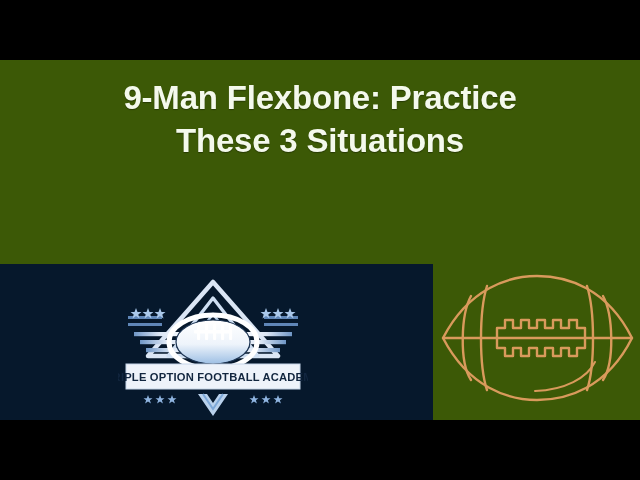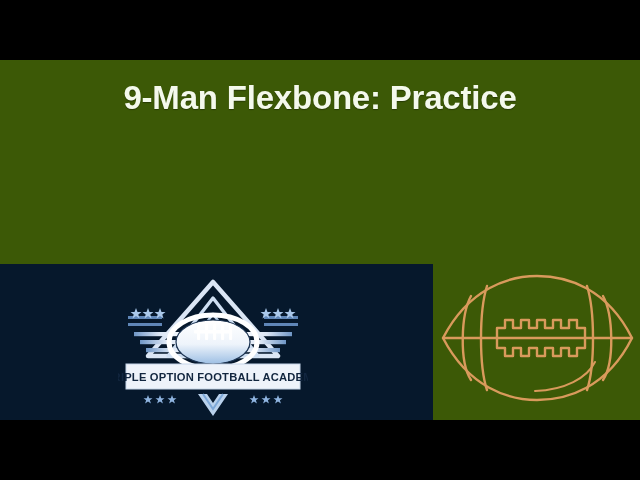"These 3 Situations" span.title-line { html: none -> <span>These 3 Situations</span> }
